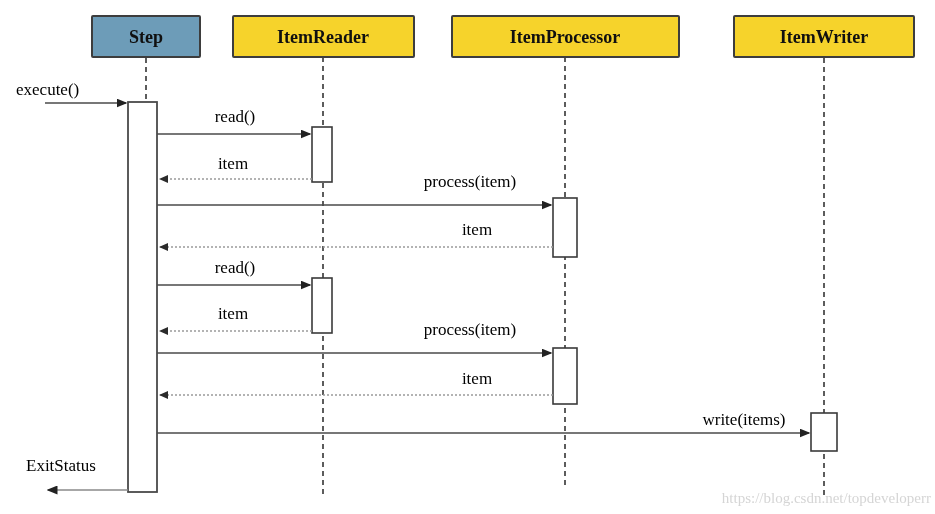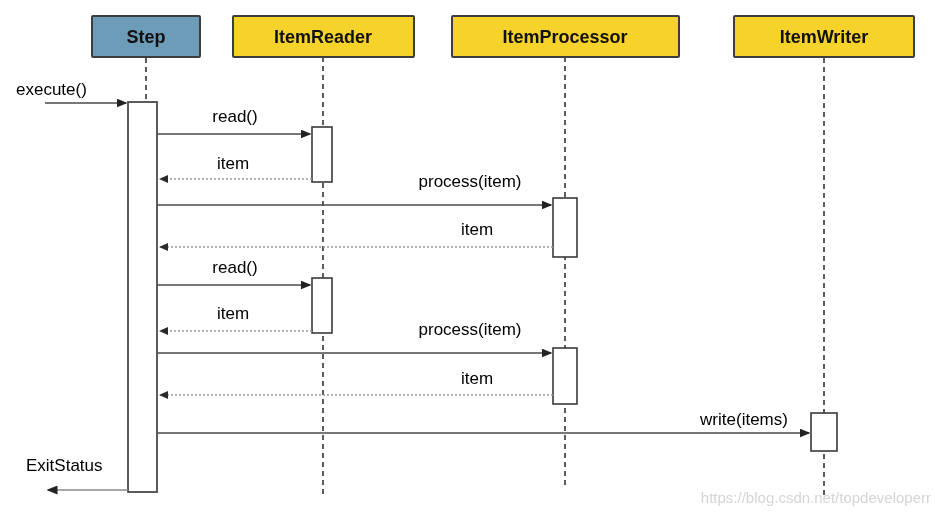"Step" .stage { font-family: none -> Liberation Serif, serif }
